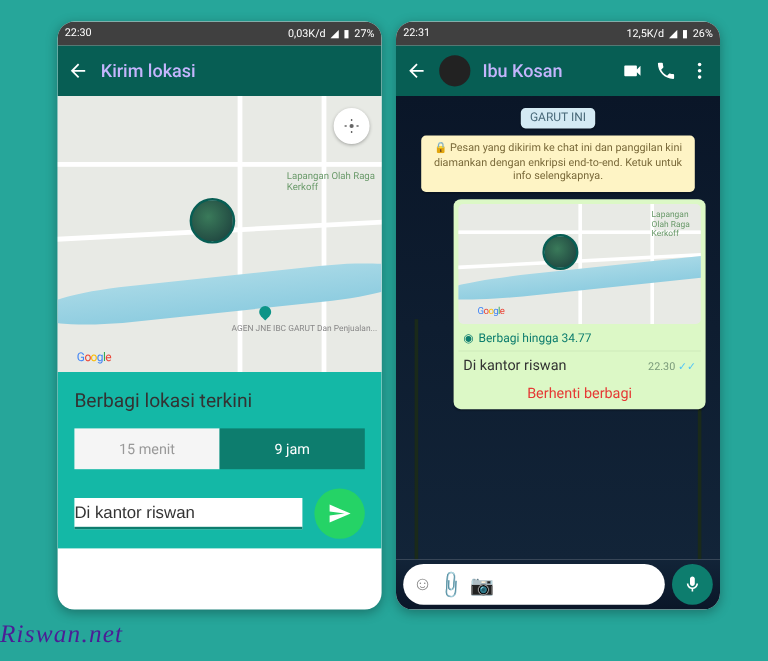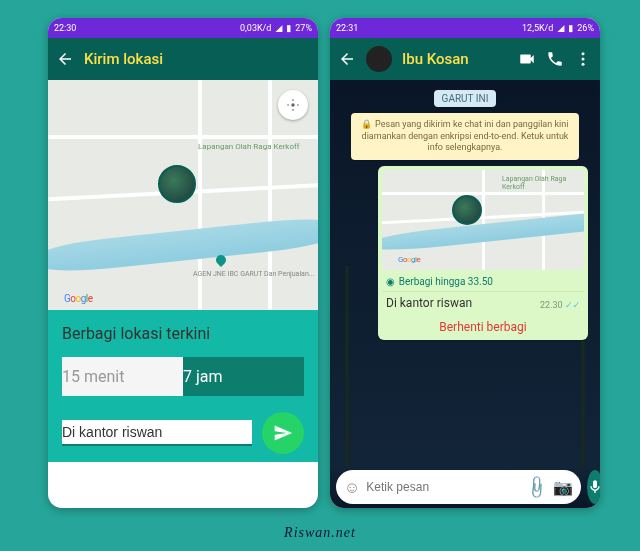"22:30" .statusbar { background: #6d28d9 -> #404040 }
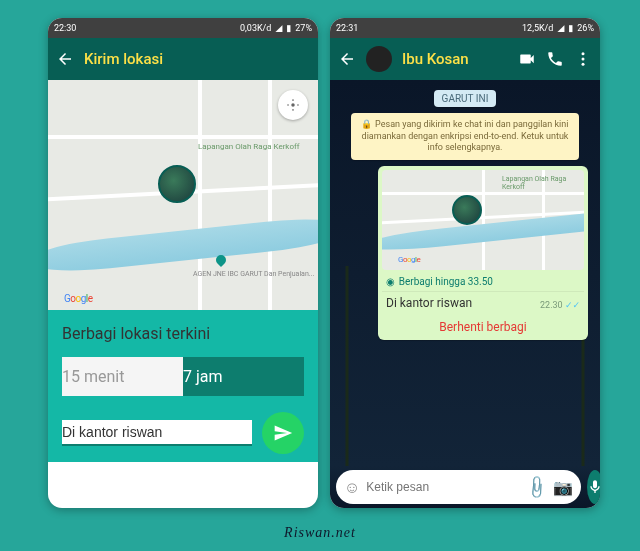"Kirim lokasi" .appbar { color: #fde047 -> #c4b5fd }
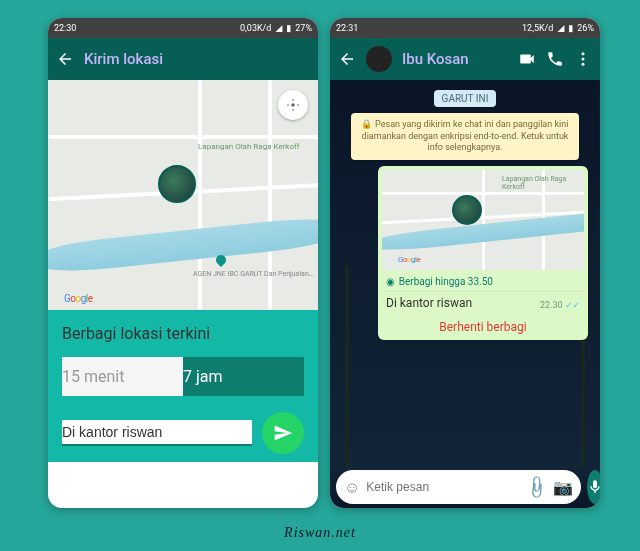"Lapangan Olah Raga Kerkoff" .map-label { padding-left: none -> 41px }
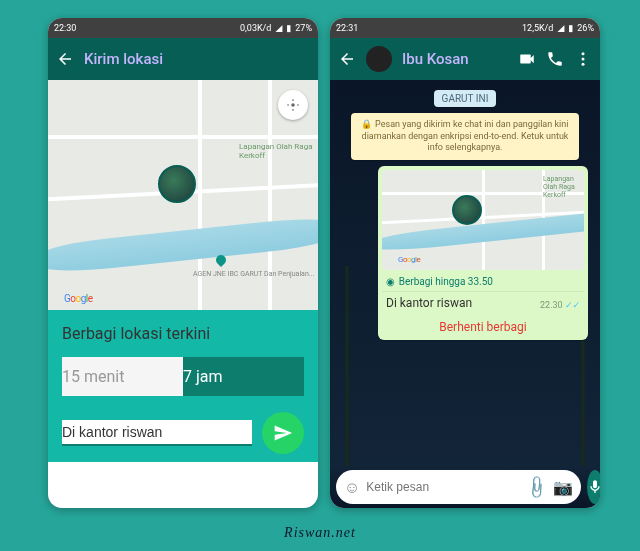"Berbagi hingga 33.50" span { text: 33.50 -> 34.77 }
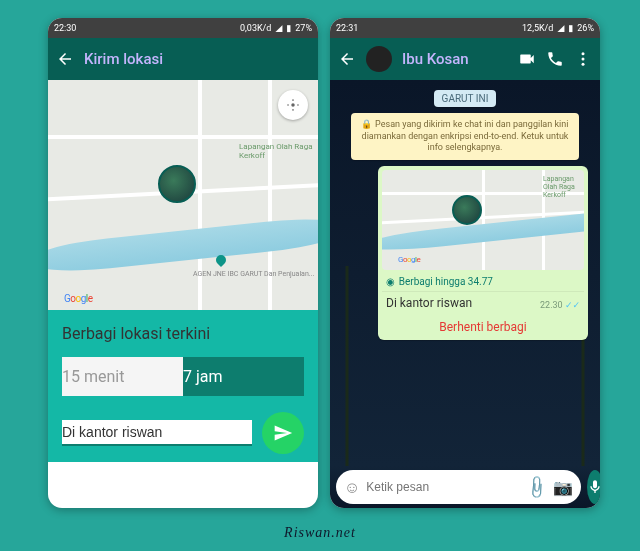"15 menit" .dur-opt { font-size: 16px -> 12px; text-align: none -> center }
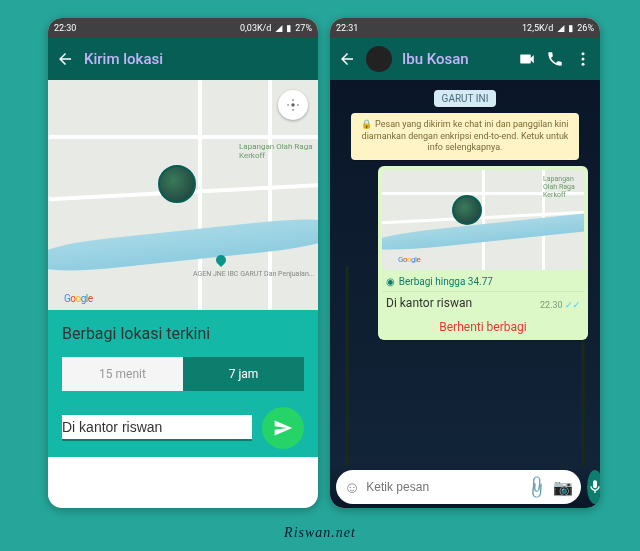"7 jam" div.dur-opt { text: 7 -> 9 }
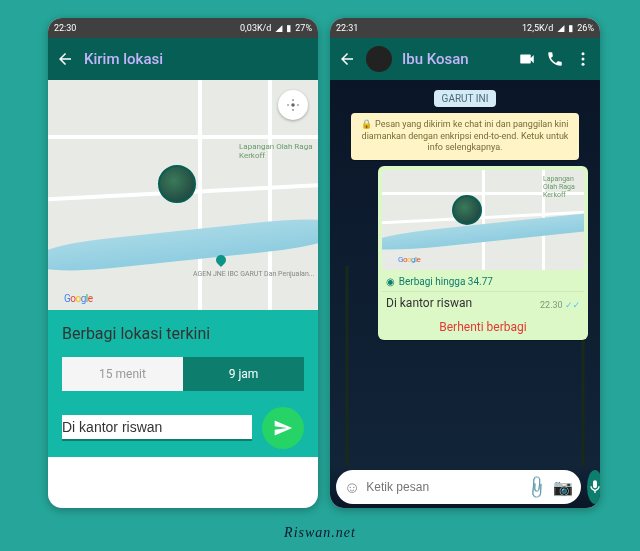"Ketik pesan" input { html: <input> -> none }
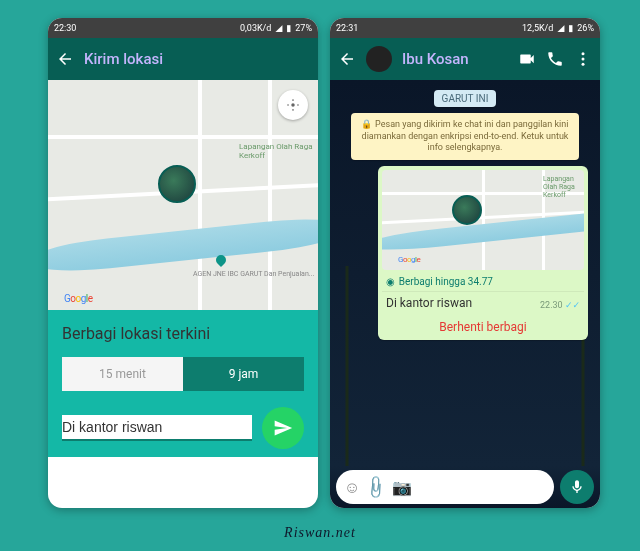"Riswan.net" .watermark { color: #0f172a -> #4c1d95; font-size: 14px -> 21px; text-align: center -> left }
